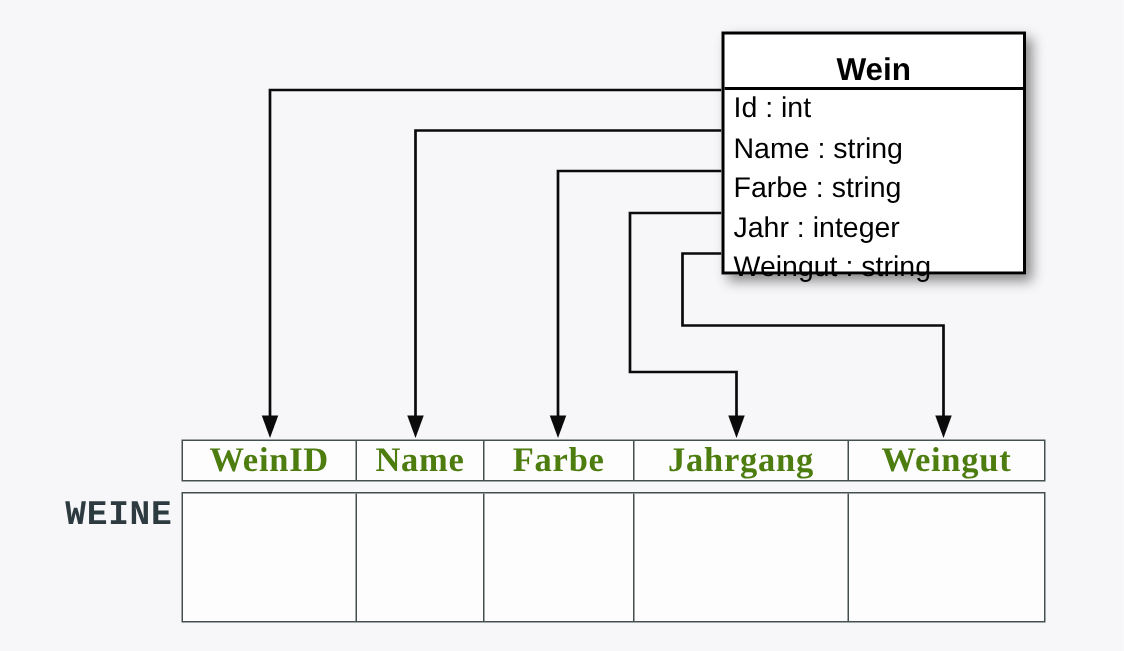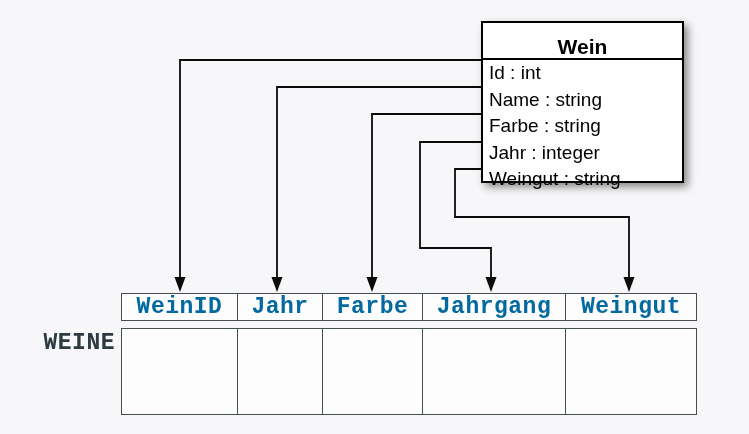"WeinID" .tbl-cell { color: #0369a1 -> #4d7c0f; font-family: Liberation Mono, monospace -> Liberation Serif, serif }
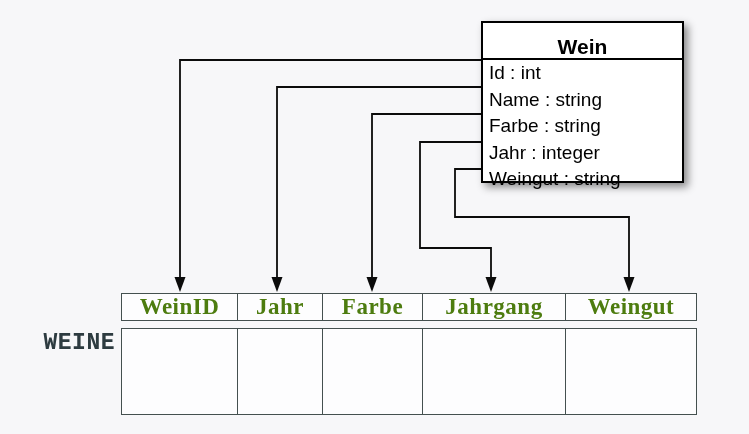"Jahr" div.tbl-cell { text: Jahr -> Name }
